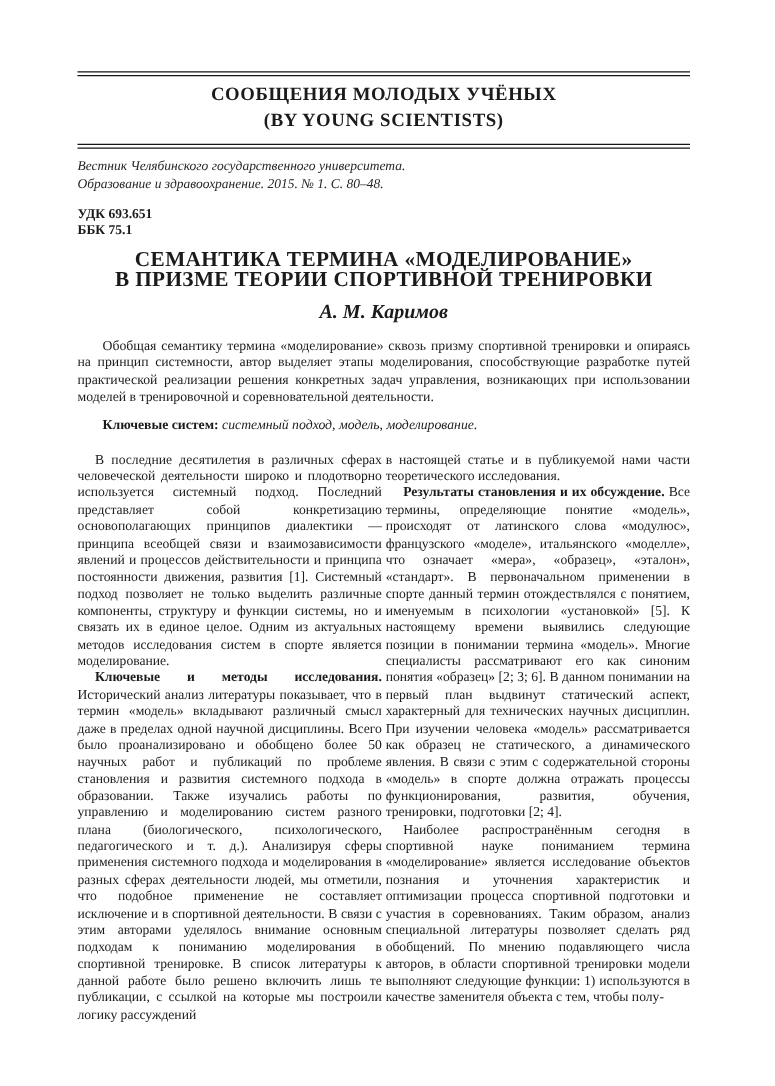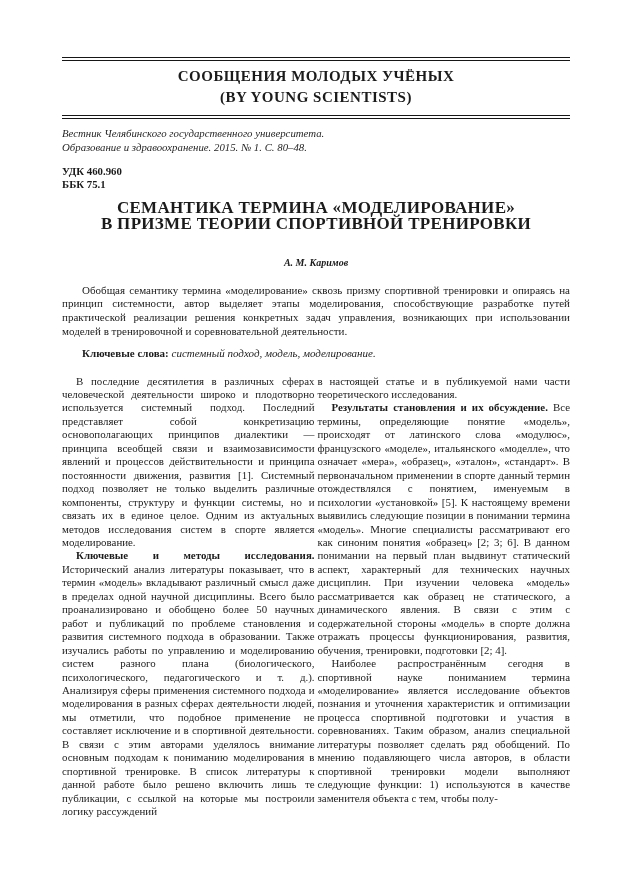"СООБЩЕНИЯ МОЛОДЫХ УЧЁНЫХ" .page { padding: 57px 50px 0 62px -> 57px 68px 0 62px }
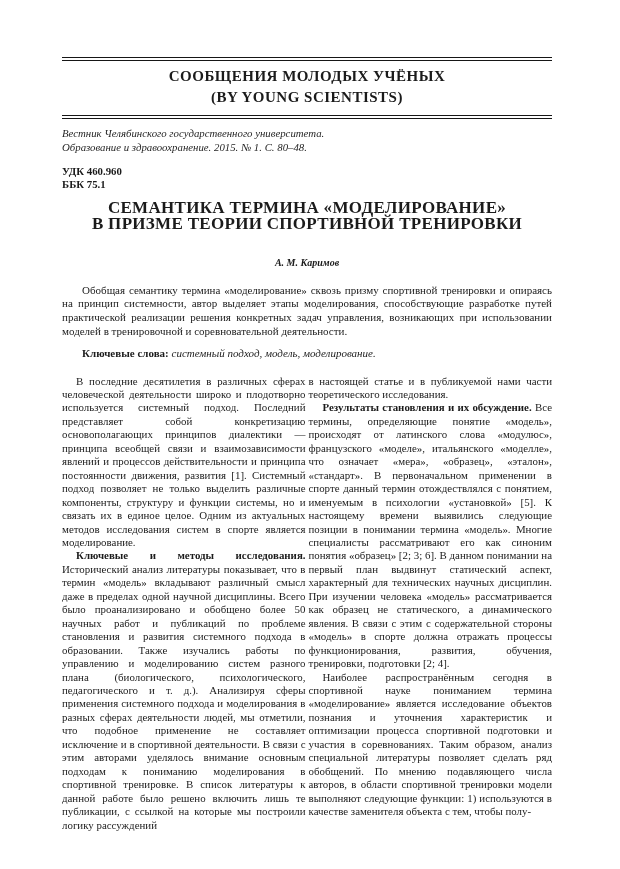"УДК 460.960" div { text: 460.960 -> 693.651 }
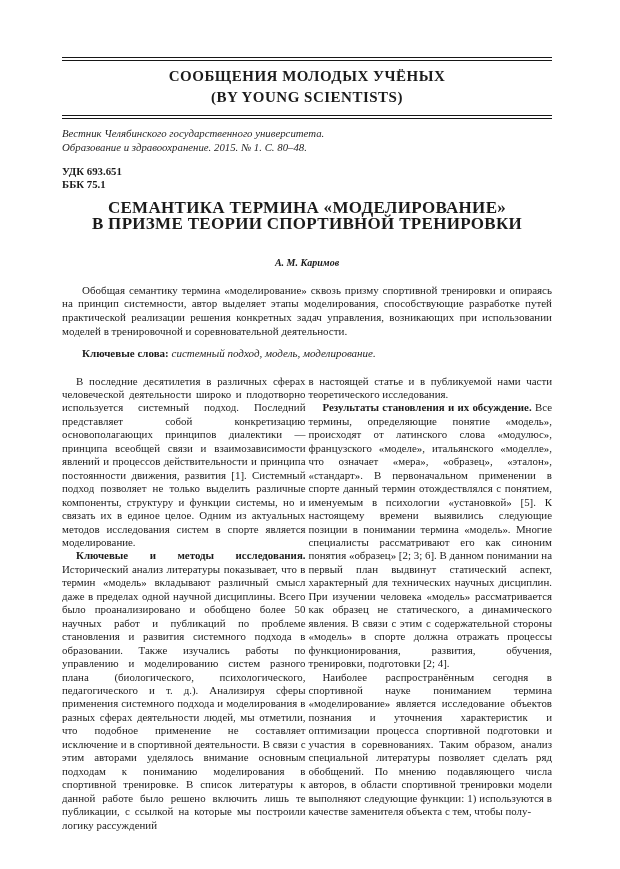"А. М. Каримов" .author { font-size: 10px -> 16px; margin-top: 24px -> 11px }
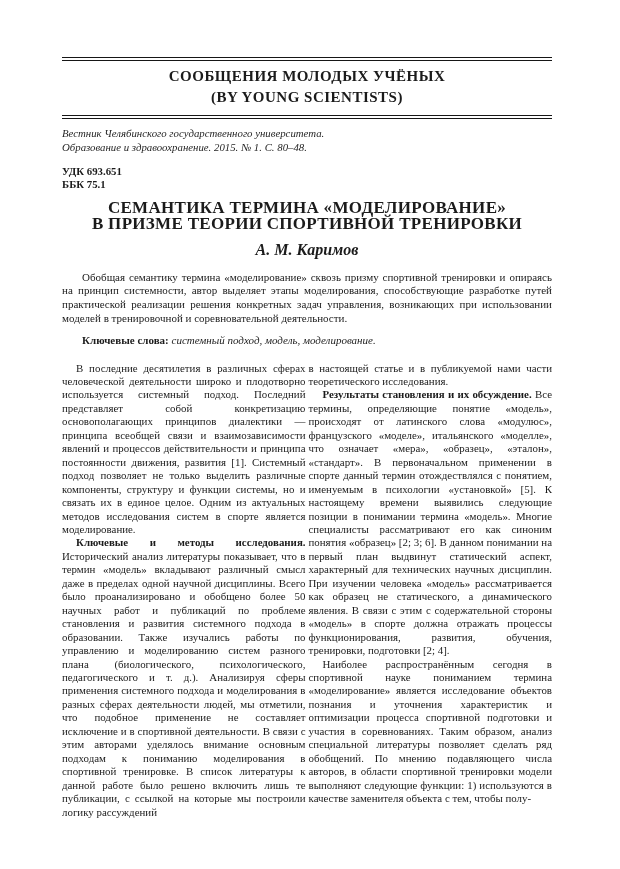"Ключевые слова:" span.kw-label { text: слова -> систем }
